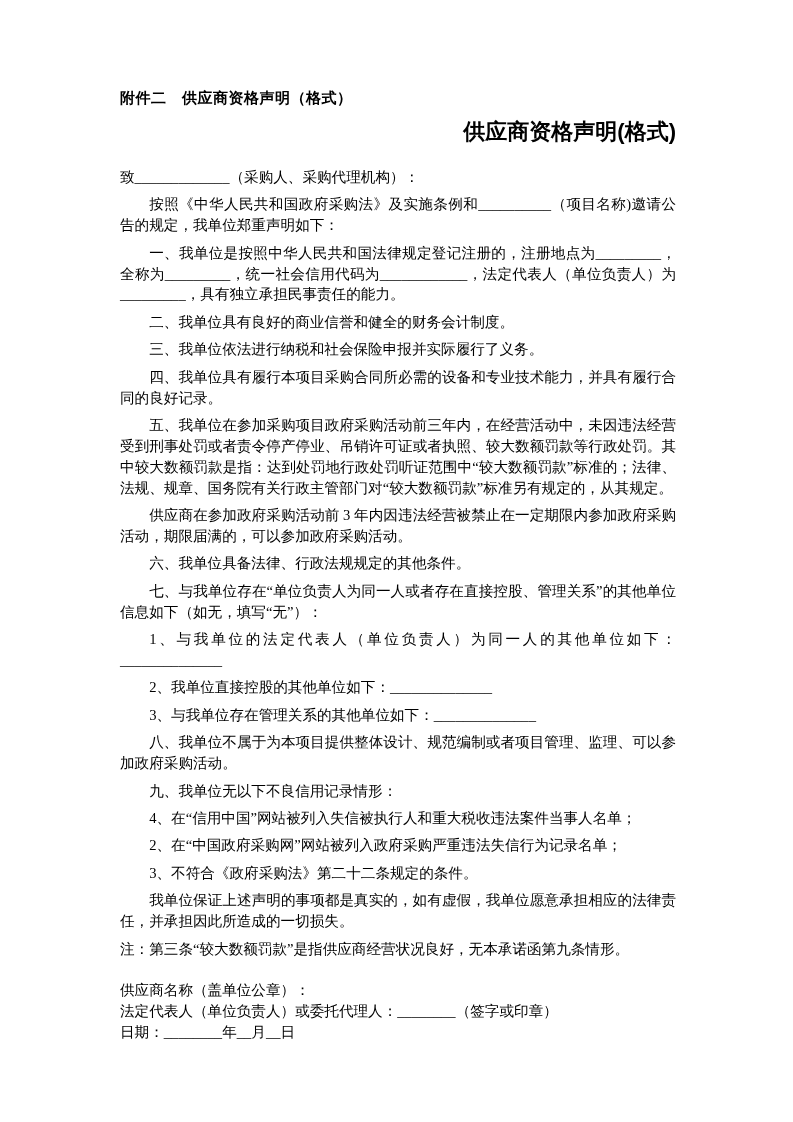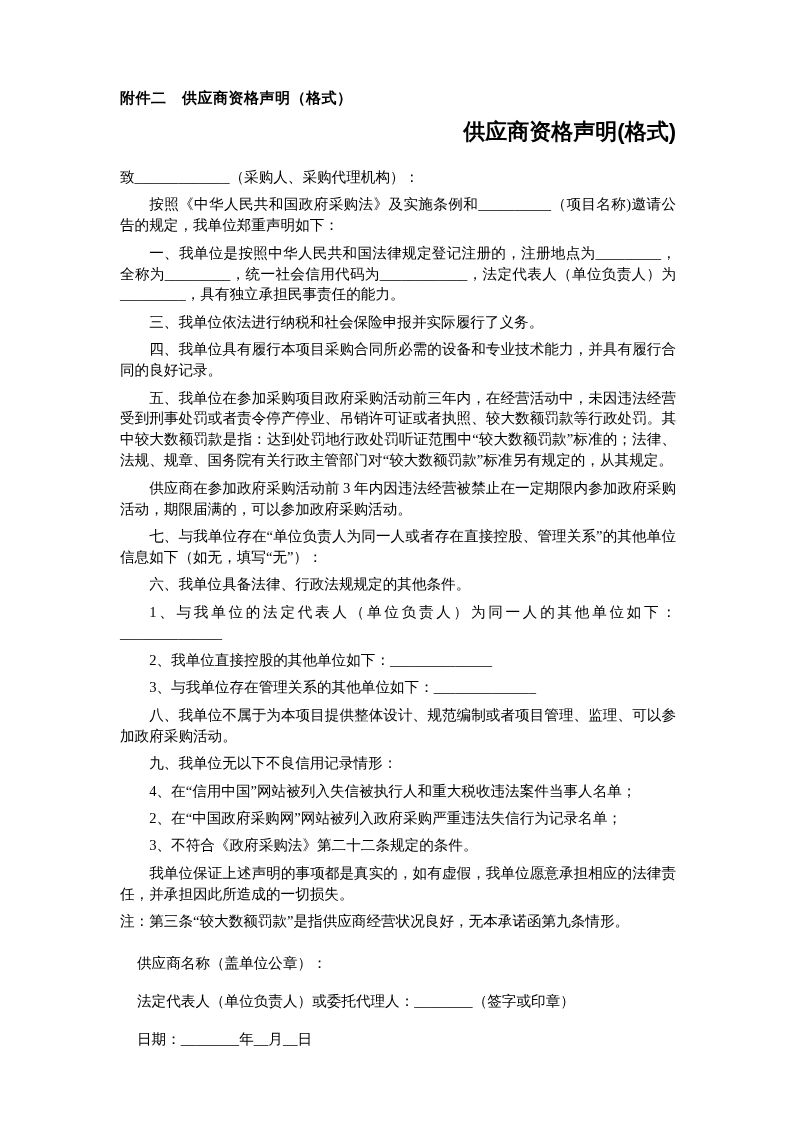"二、我单位具有良好的商业信誉和健全的财务会计制度。" p.para { html: none -> <p>二、我单位具有良好的商业信誉和健全的财务会计制度。</p> }
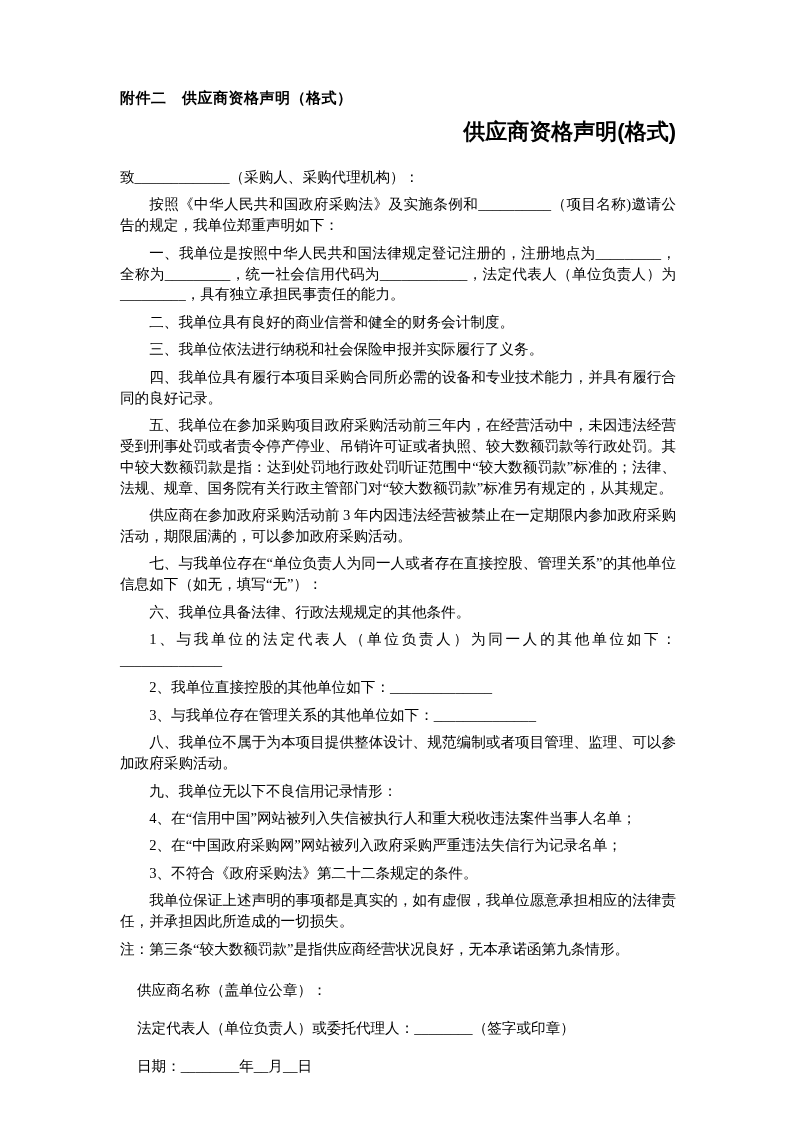"七、与我单位存在“单位负责人为同一人或者存在直接控股、管理关系”的其他单位信息如" p.para { order: before "六、我单位具备法律、行政法规规定的其他条件。" -> after "六、我单位具备法律、行政法规规定的其他条件。" }
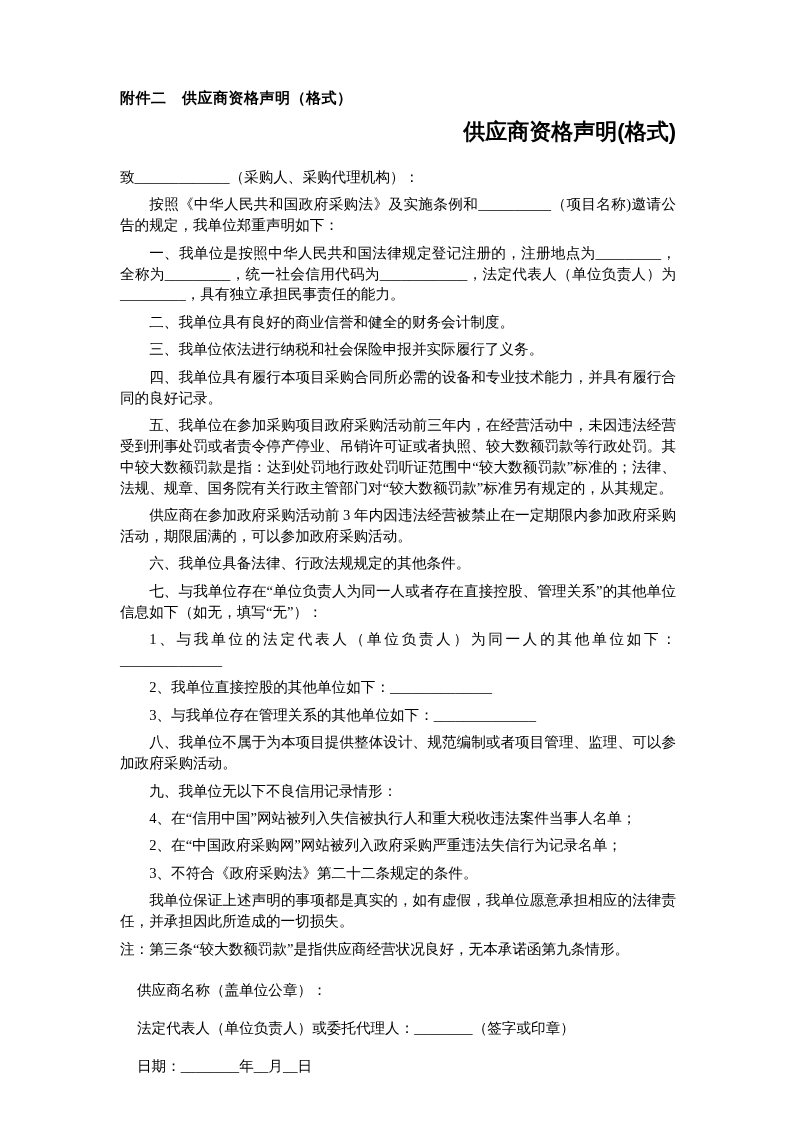"供应商名称（盖单位公章）：" .sig-line { margin: 17px -> 0 }
